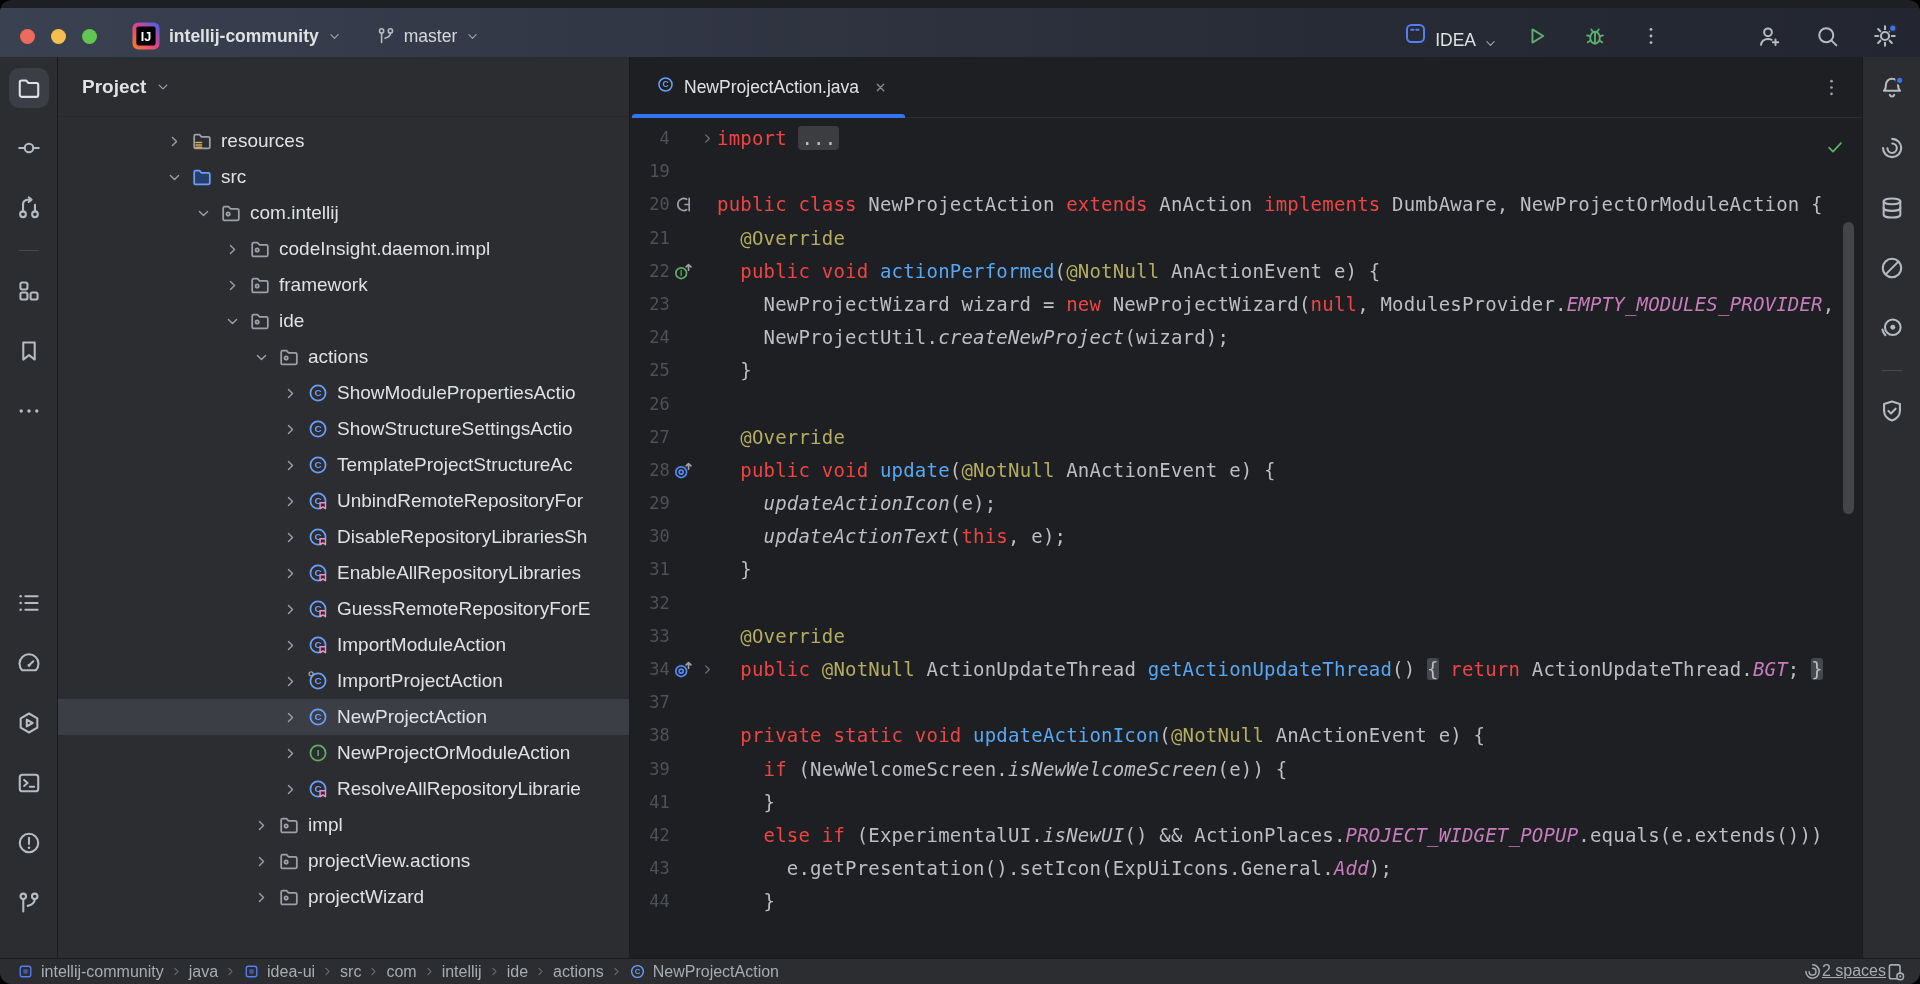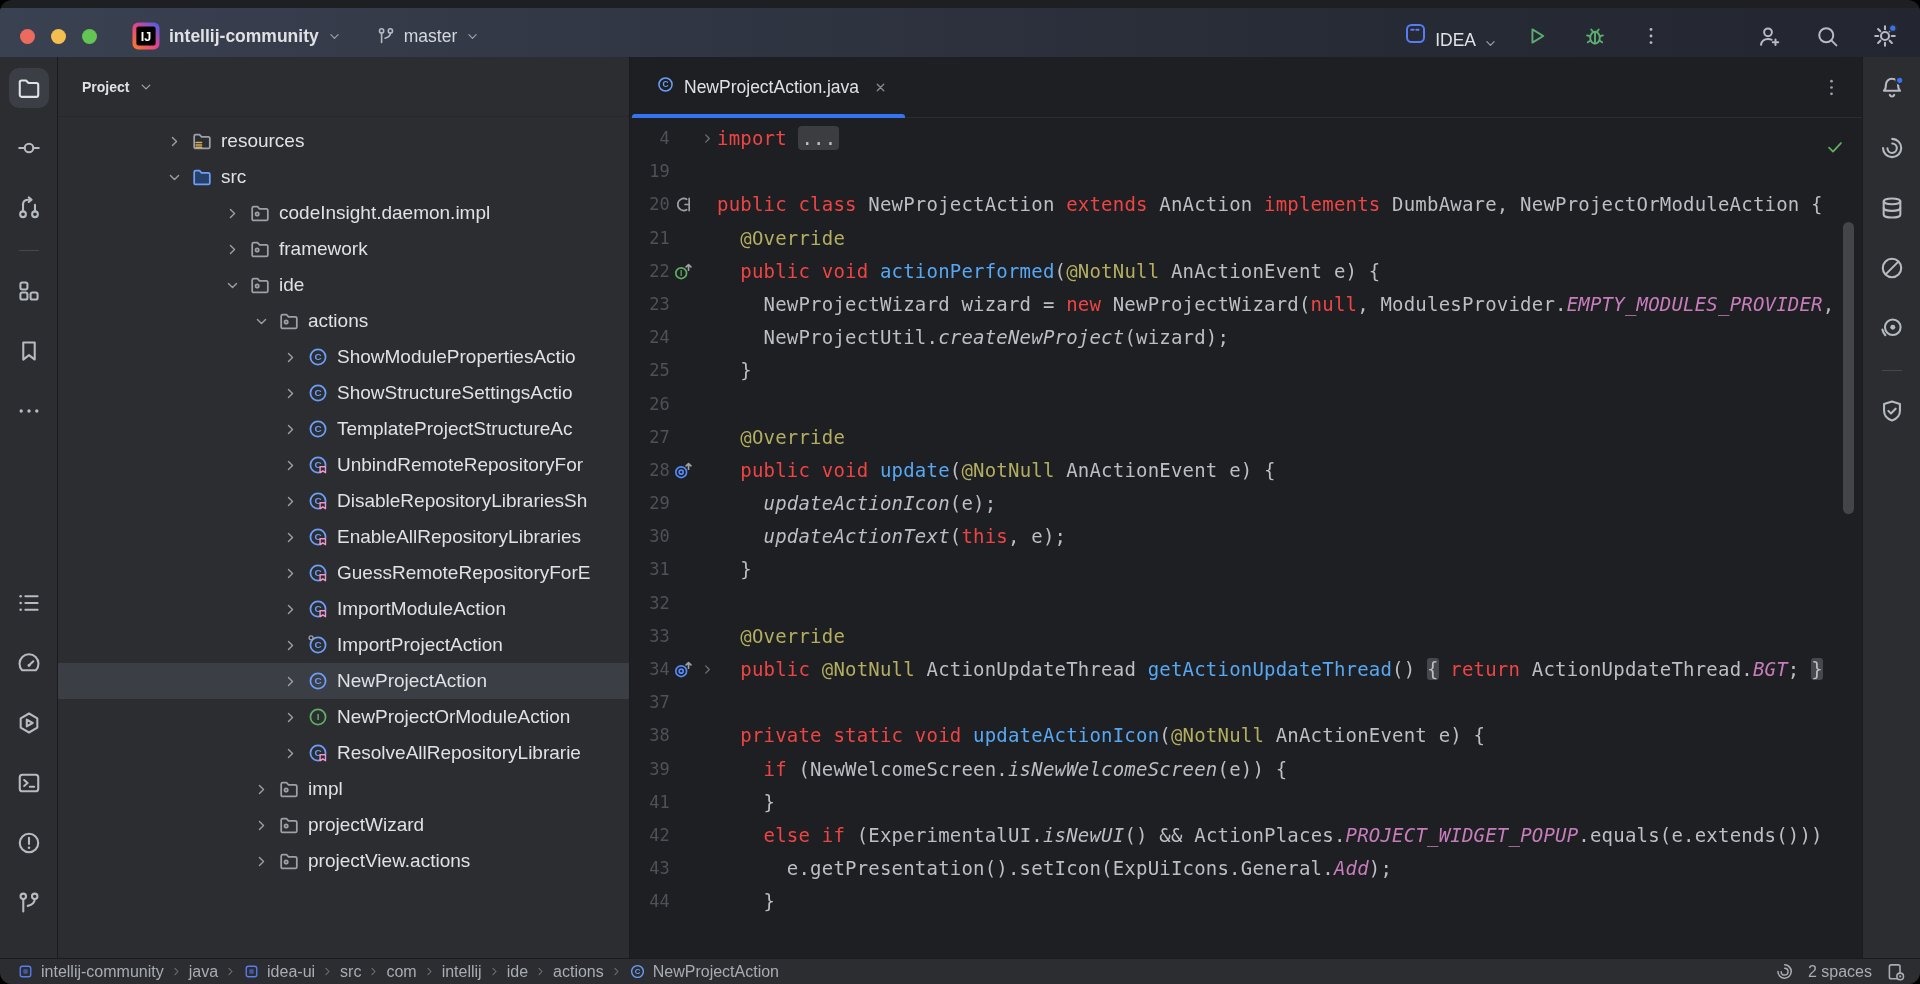"Project" .panel-header { font-size: 14px -> 19px }
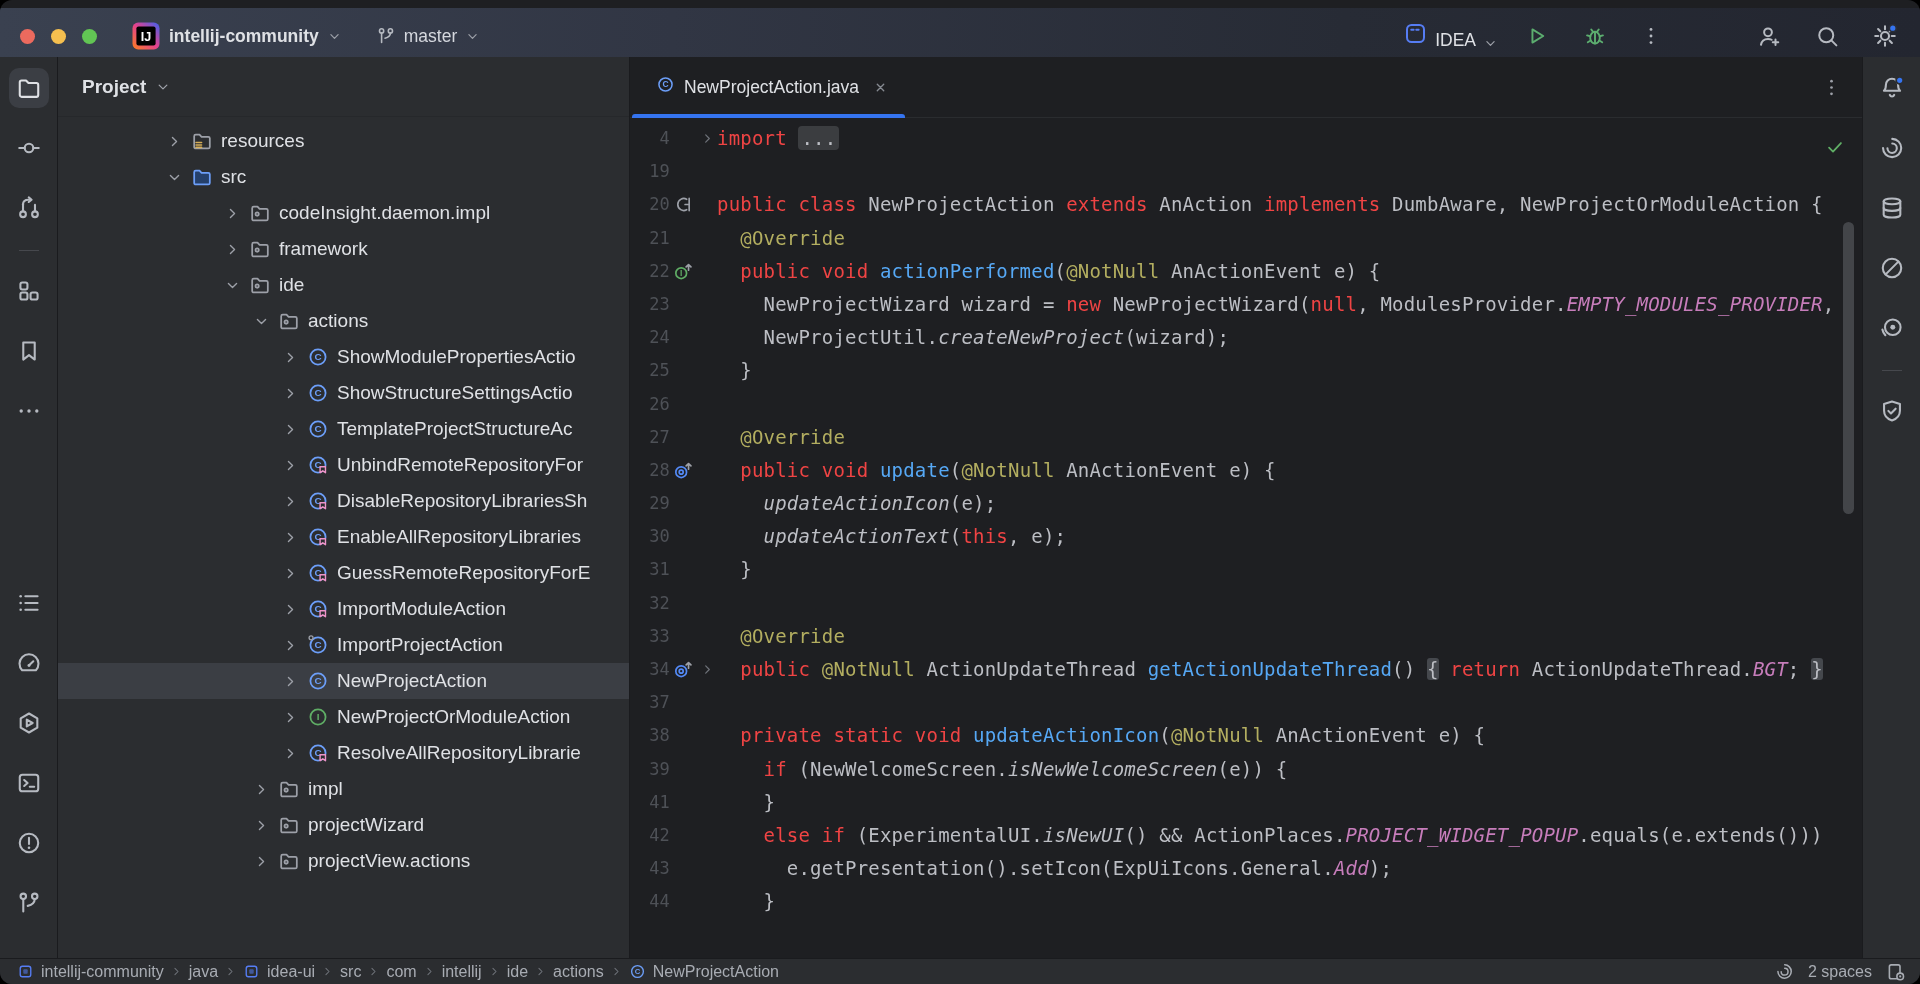"com.intellij" div.tree-row { html: none -> <div> <span> <svg> <path></path> </svg> </span> <span> <svg> <path></path> <circle></circle> </svg> </span> <span>com.intellij</span> </div> }
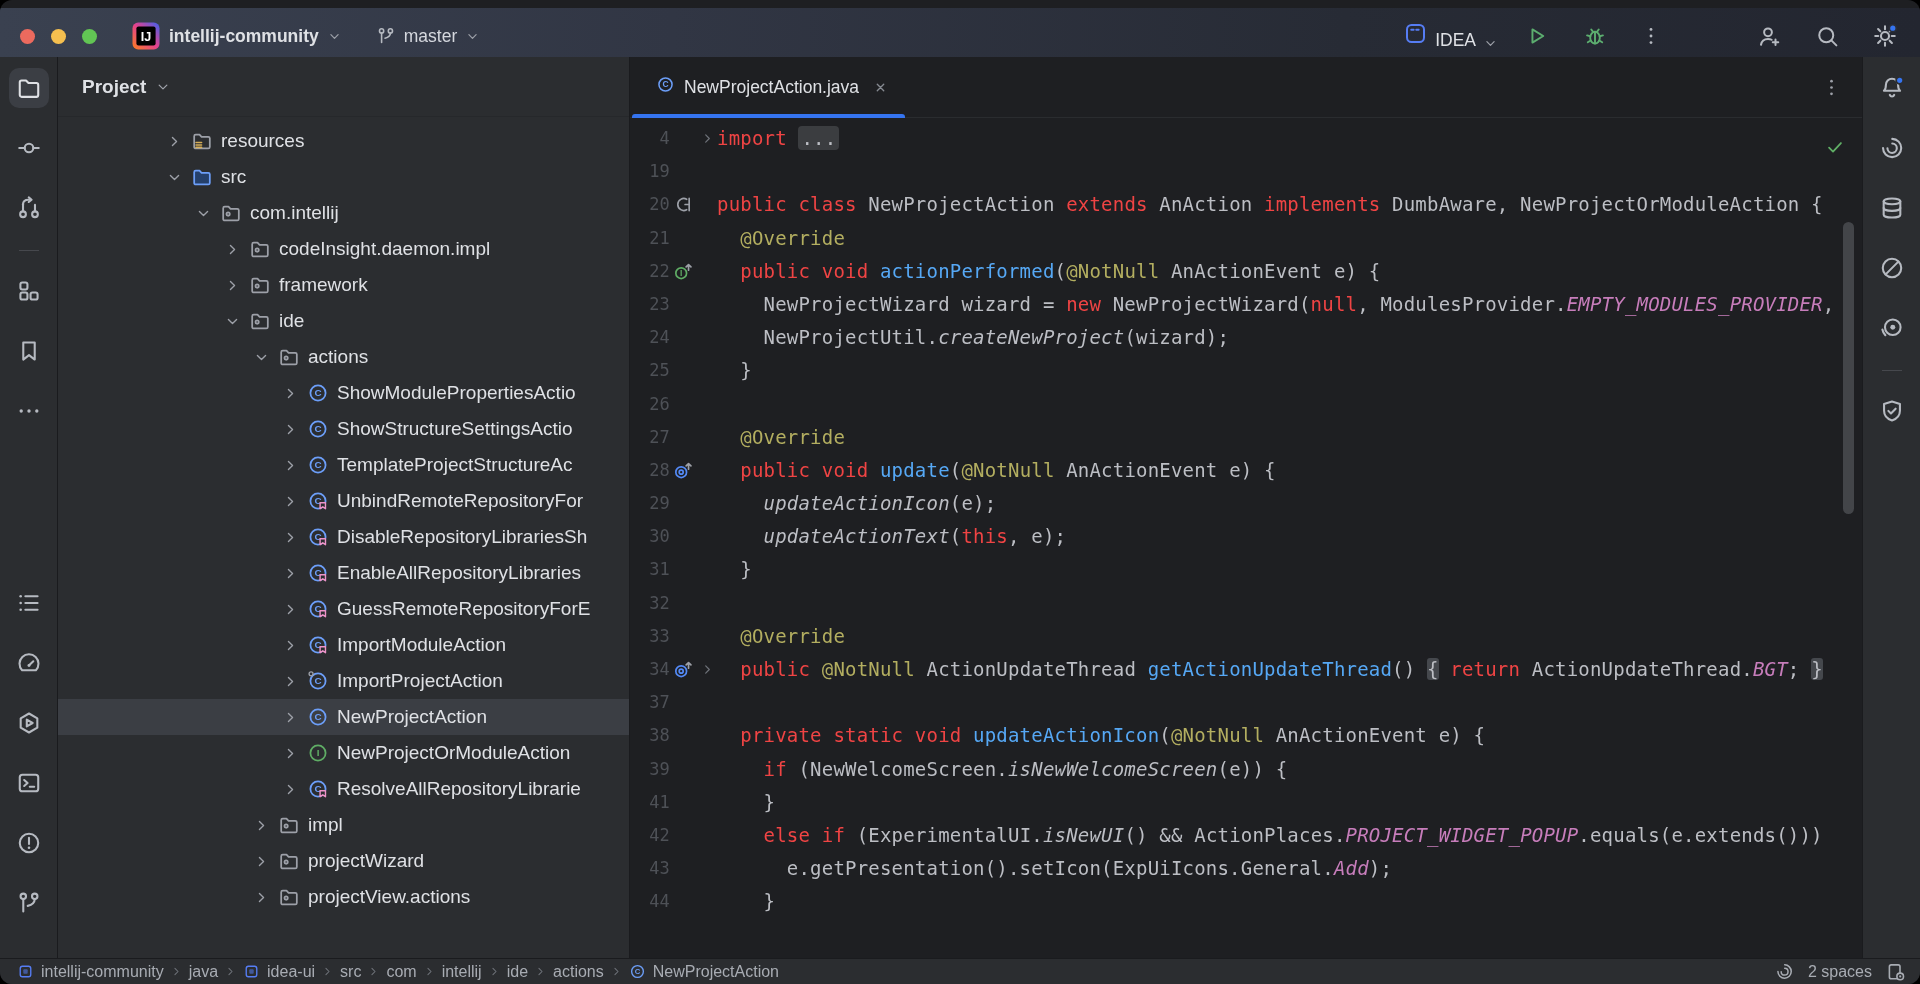"projectWizard" div.tree-row { order: before "projectView.actions" -> after "projectView.actions" }
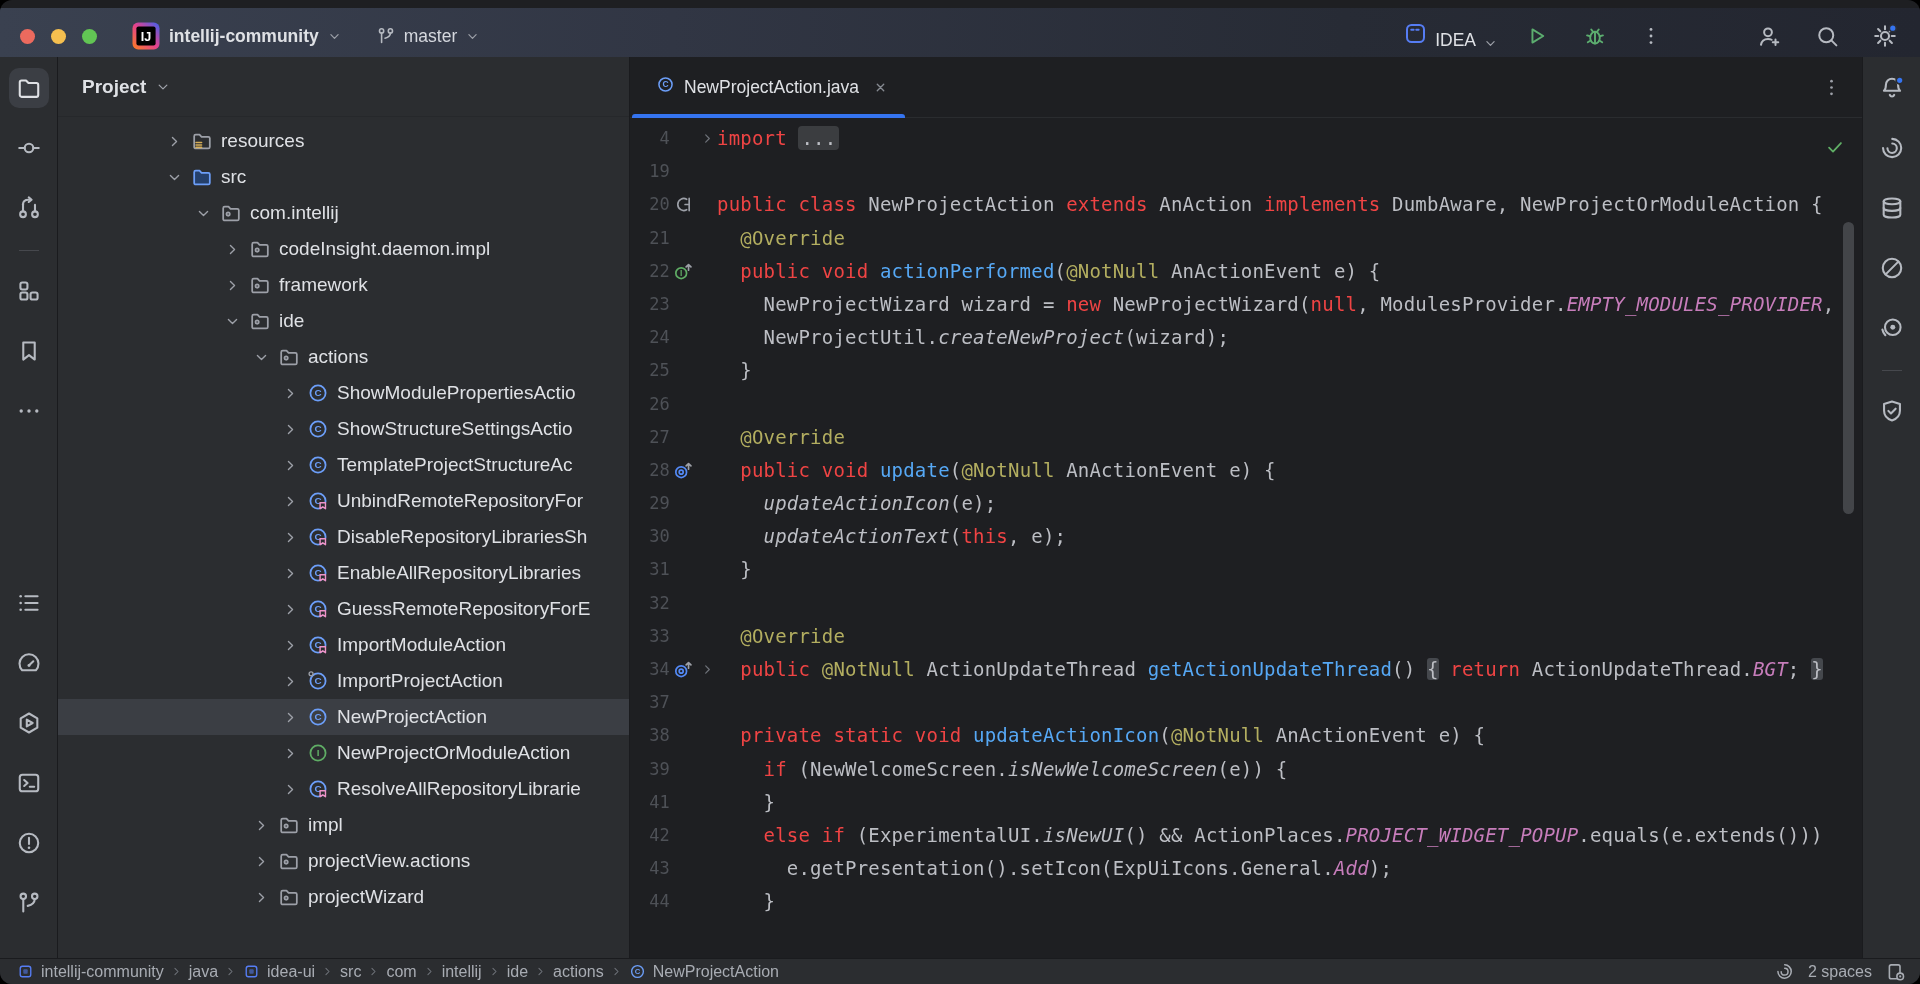"2 spaces" #status-right { align-items: center -> flex-start; gap: 14px -> 0; text-decoration: none -> underline }
